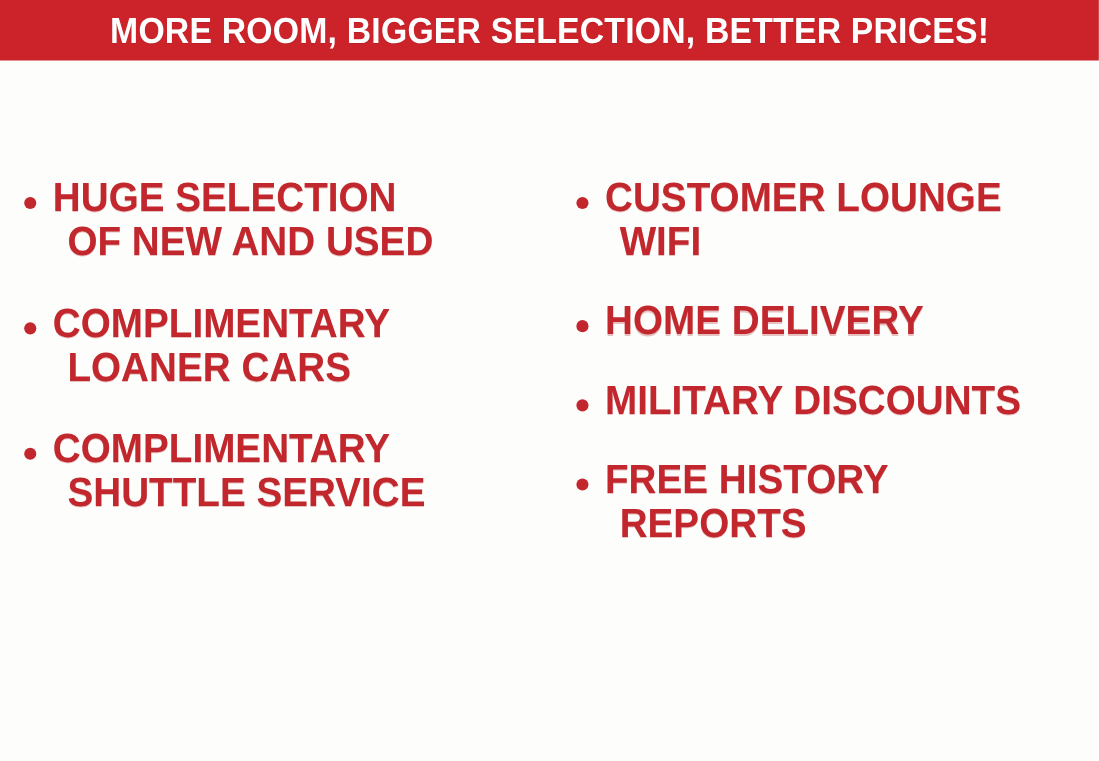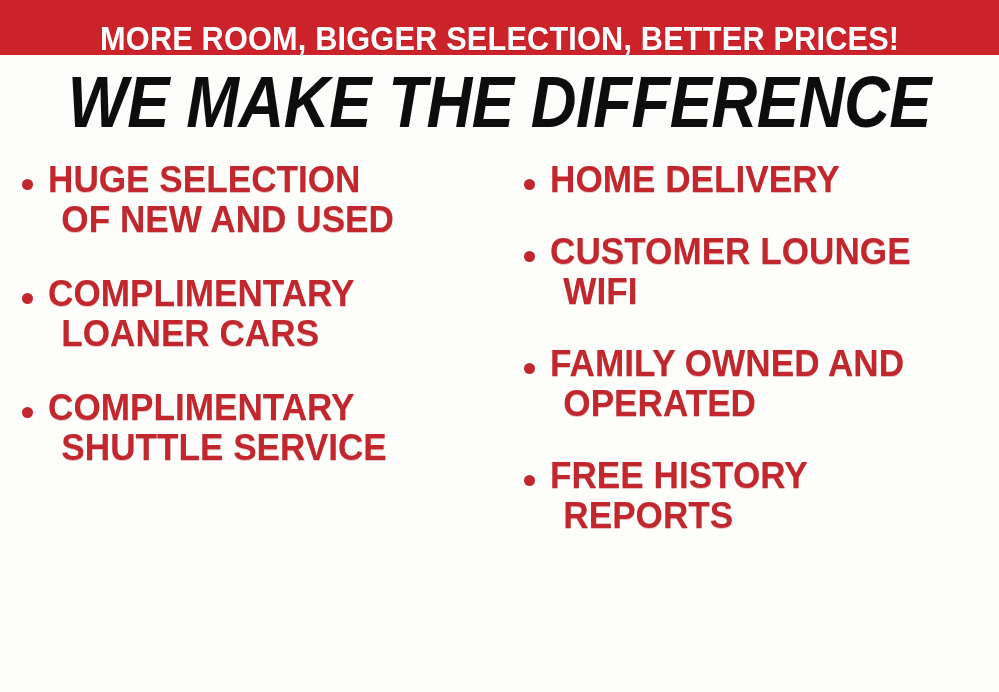"MORE ROOM, BIGGER SELECTION, BETTER" .banner { align-items: flex-end -> center }
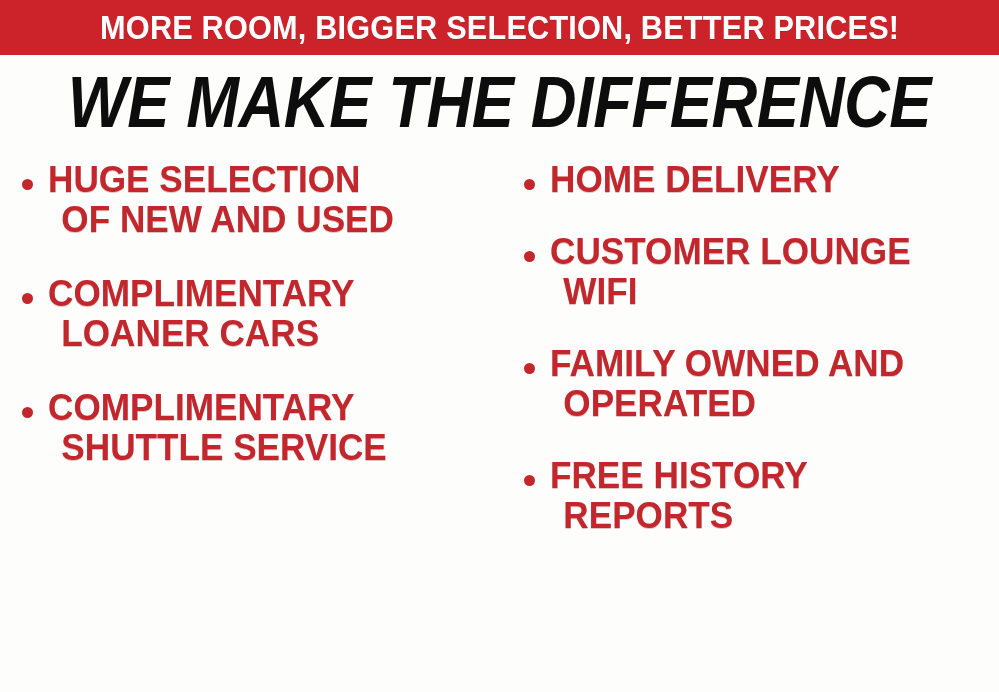"WE MAKE THE DIFFERENCE" div.headline { html: <div> <span>WE MAKE THE DIFFERENCE</span> </div> -> none }
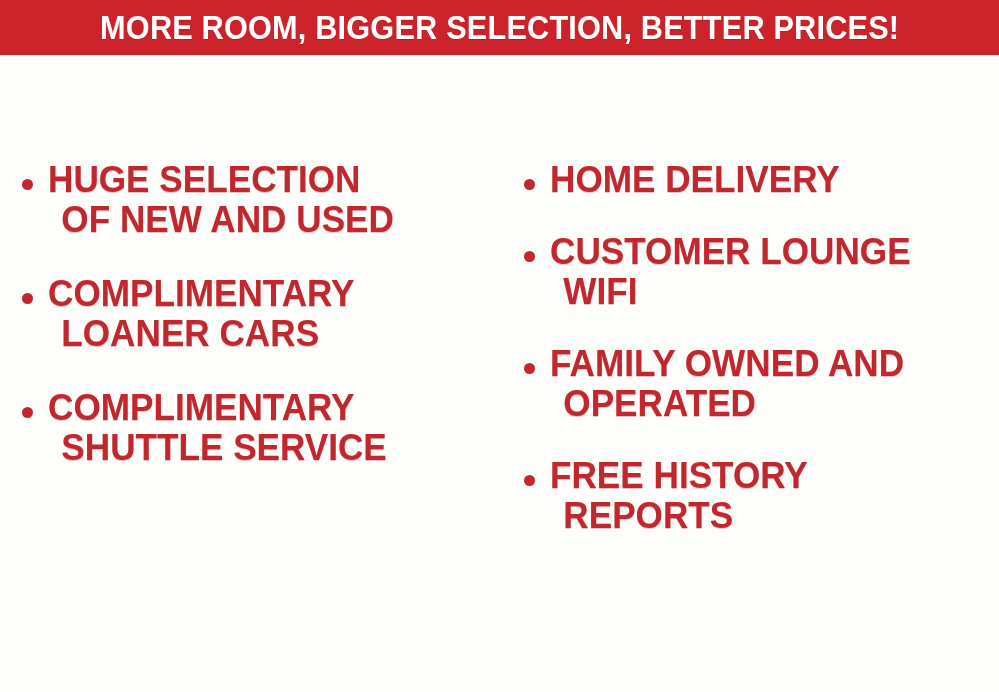"HOME DELIVERY" div.bullet-item { order: before "CUSTOMER LOUNGE" -> after "CUSTOMER LOUNGE" }
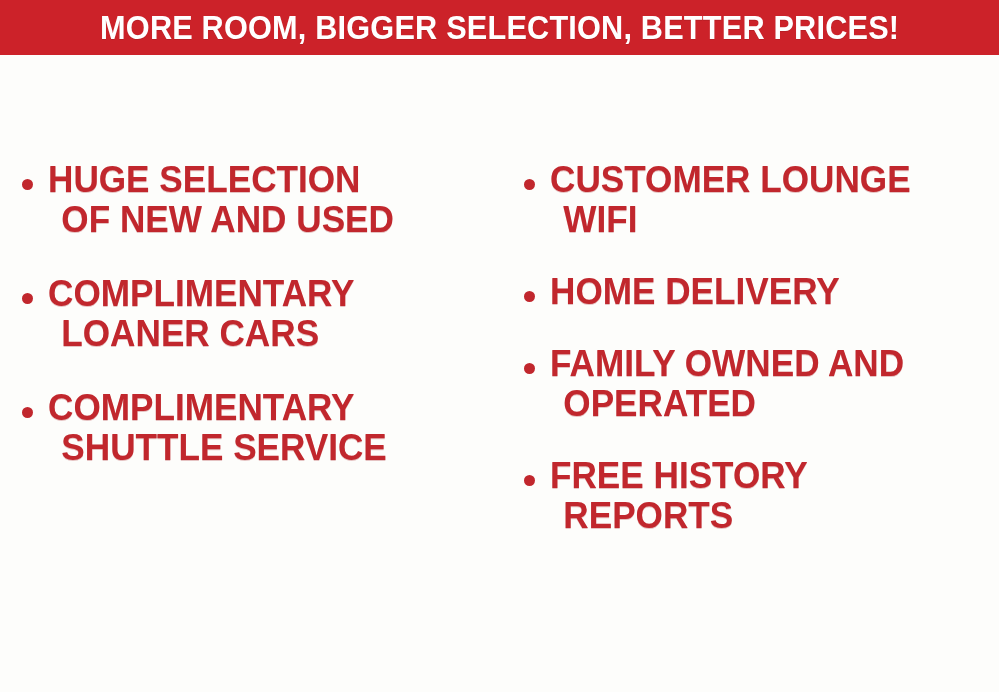"MILITARY DISCOUNTS" div.bullet-item { html: none -> <div> <span></span> <span>MILITARY DISCOUNTS</span> </div> }
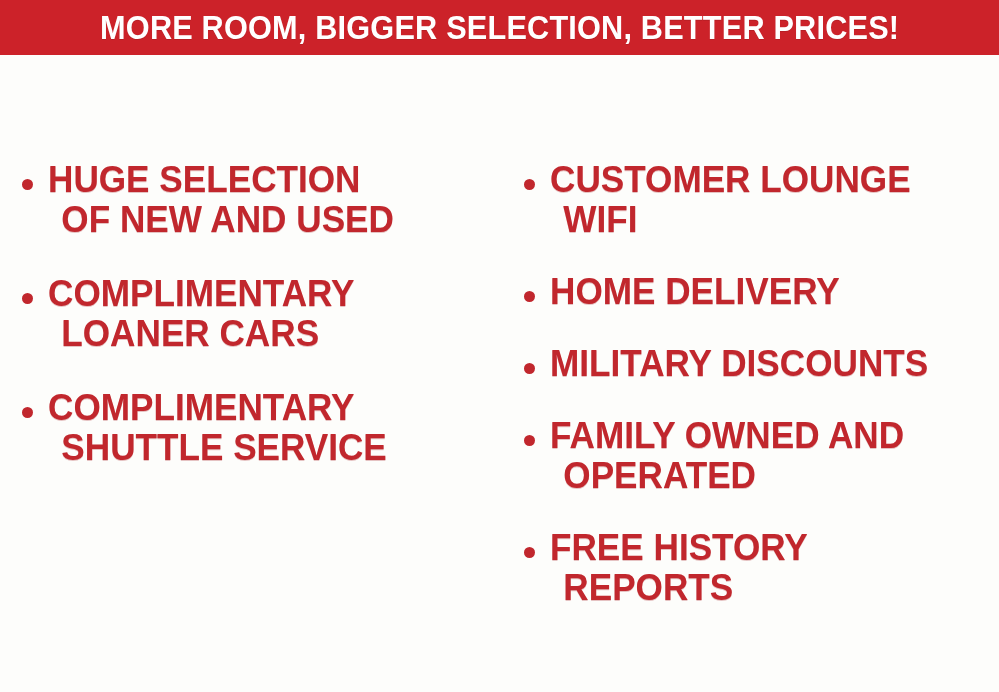"FAMILY OWNED AND" div.bullet-item { html: <div> <span></span> <span><span>FAMILY OWNED AND</span><span>OPERATED</span></span> </div> -> none }
